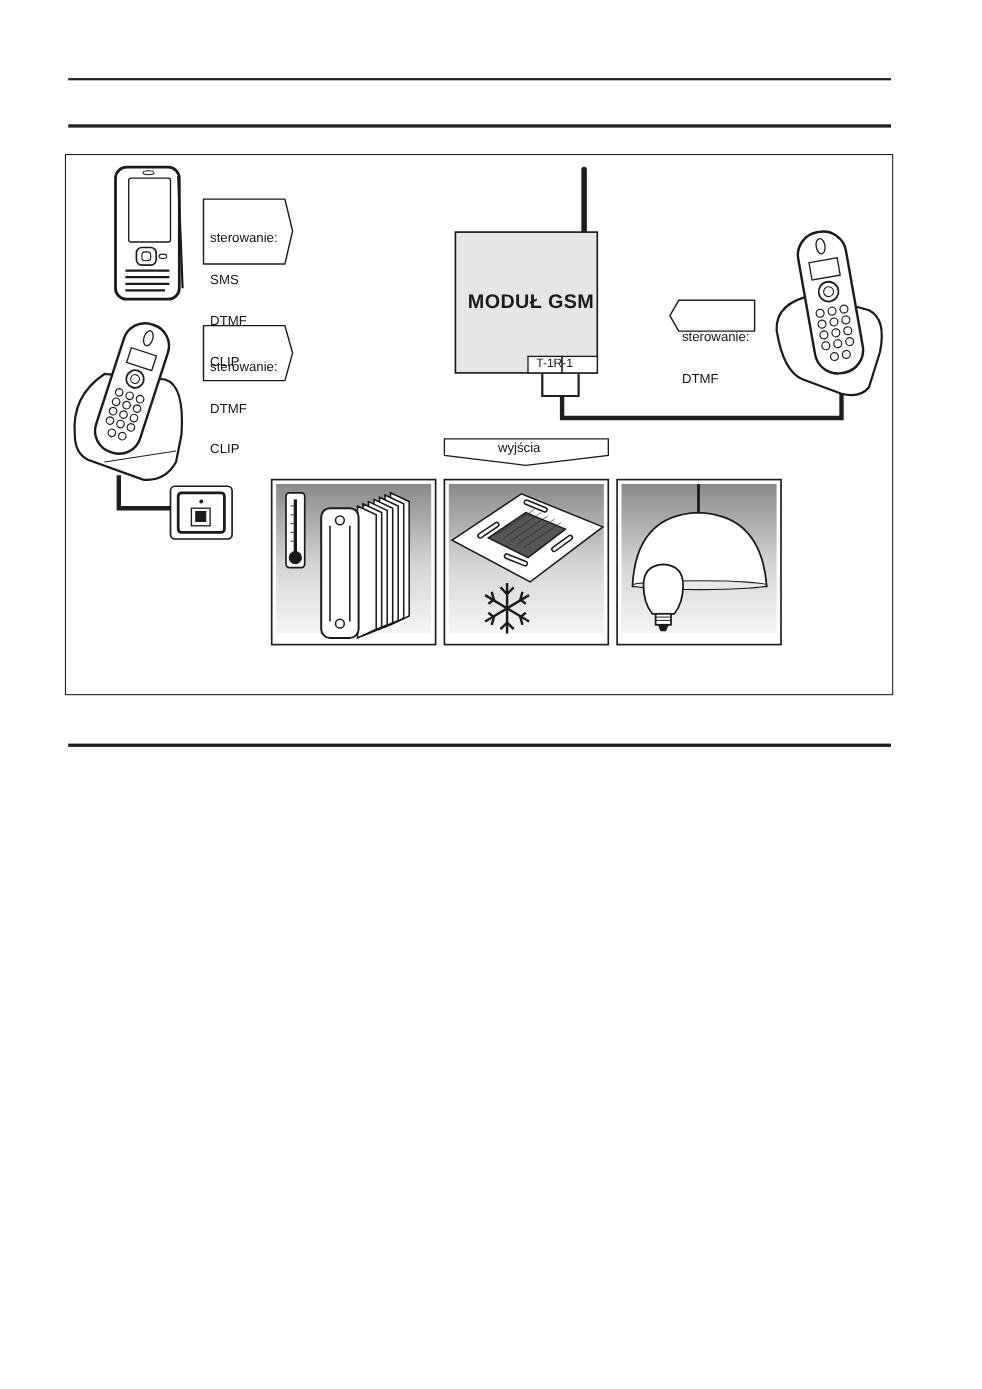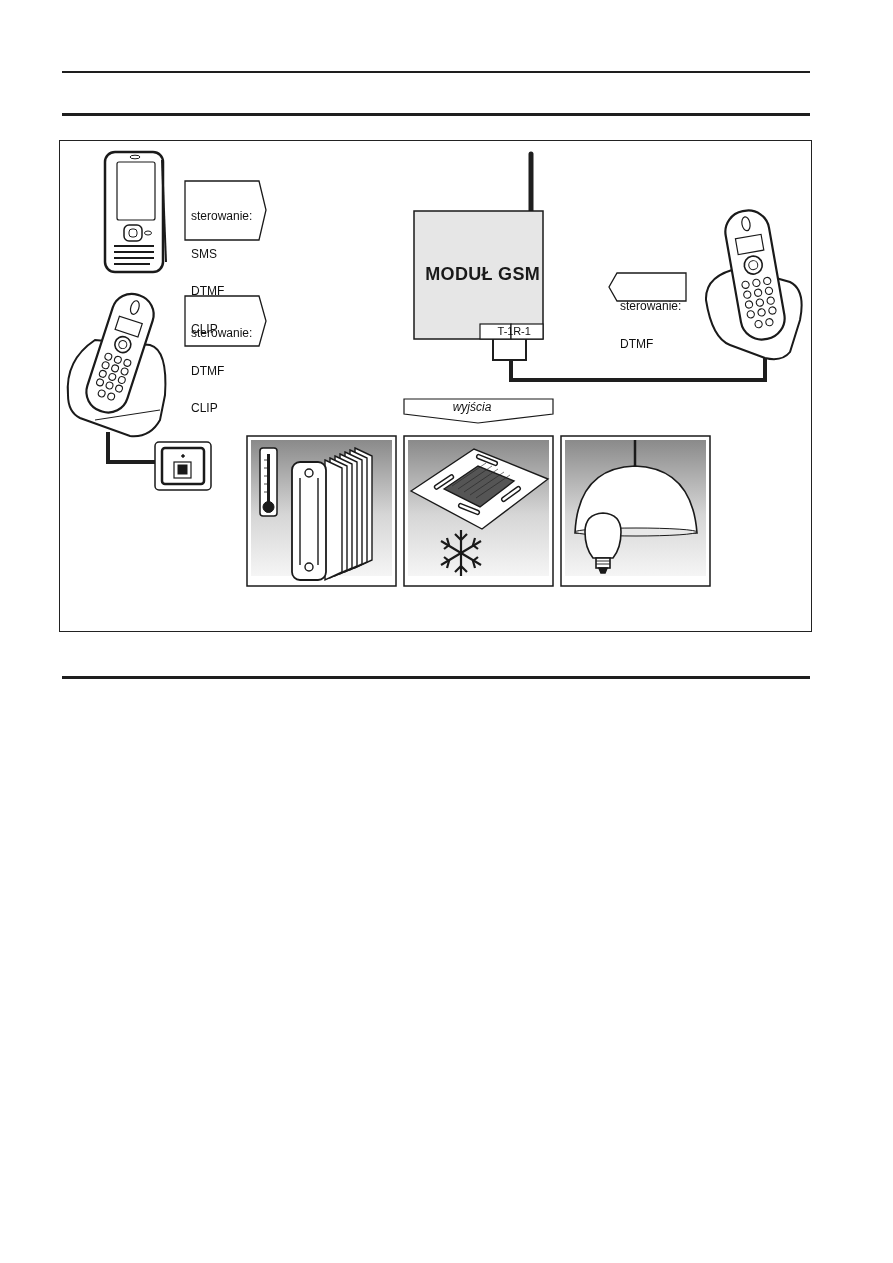"T-1" .port { padding-left: 10px -> none }
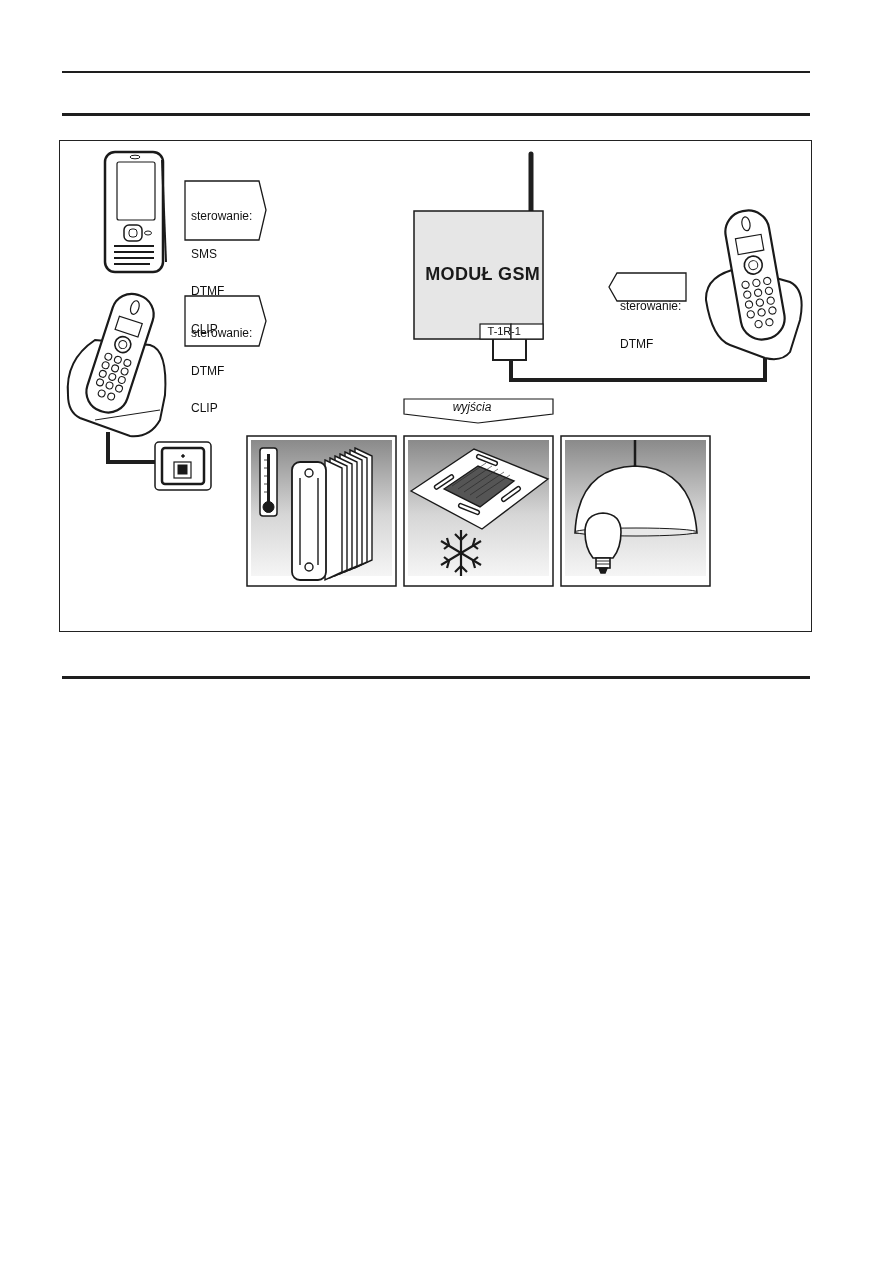"wyjścia" div.lbl { font-style: italic -> none }
